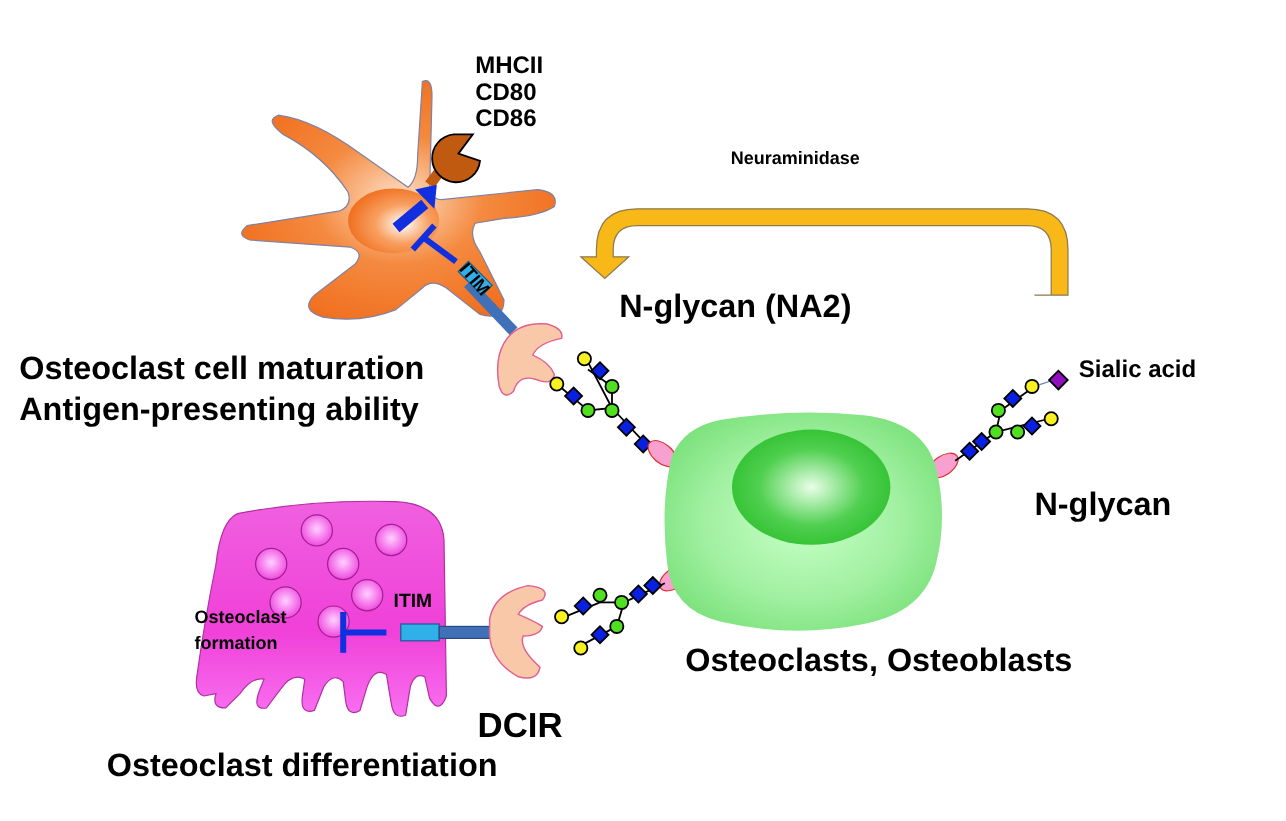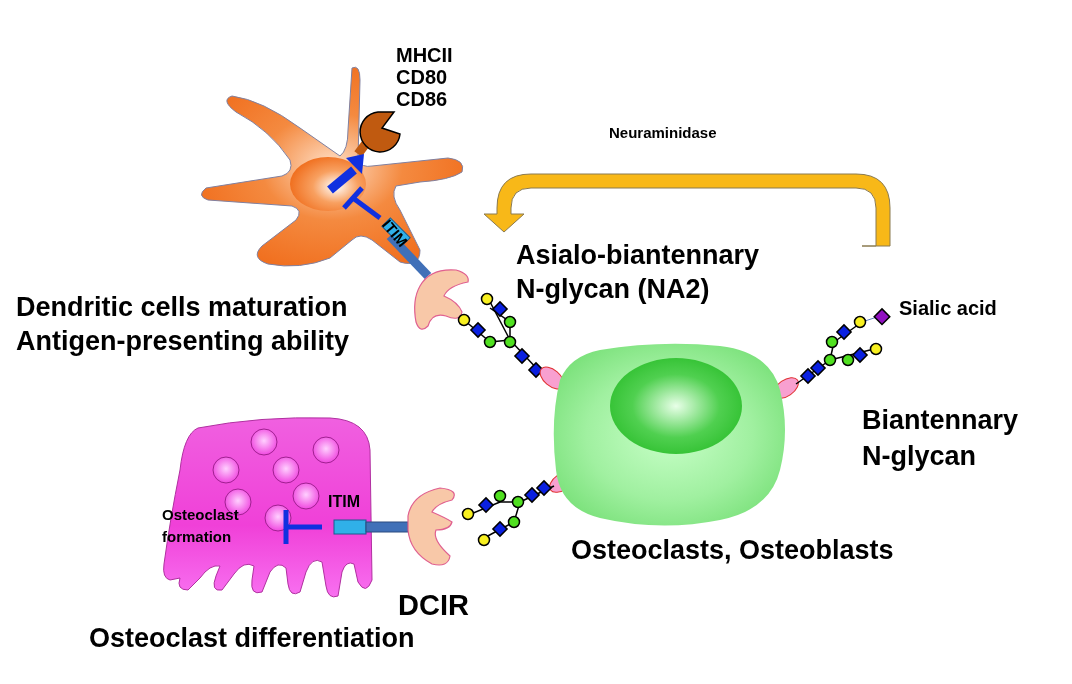"Asialo-biantennary" div { html: <div>Asialo-biantennary</div> -> none }
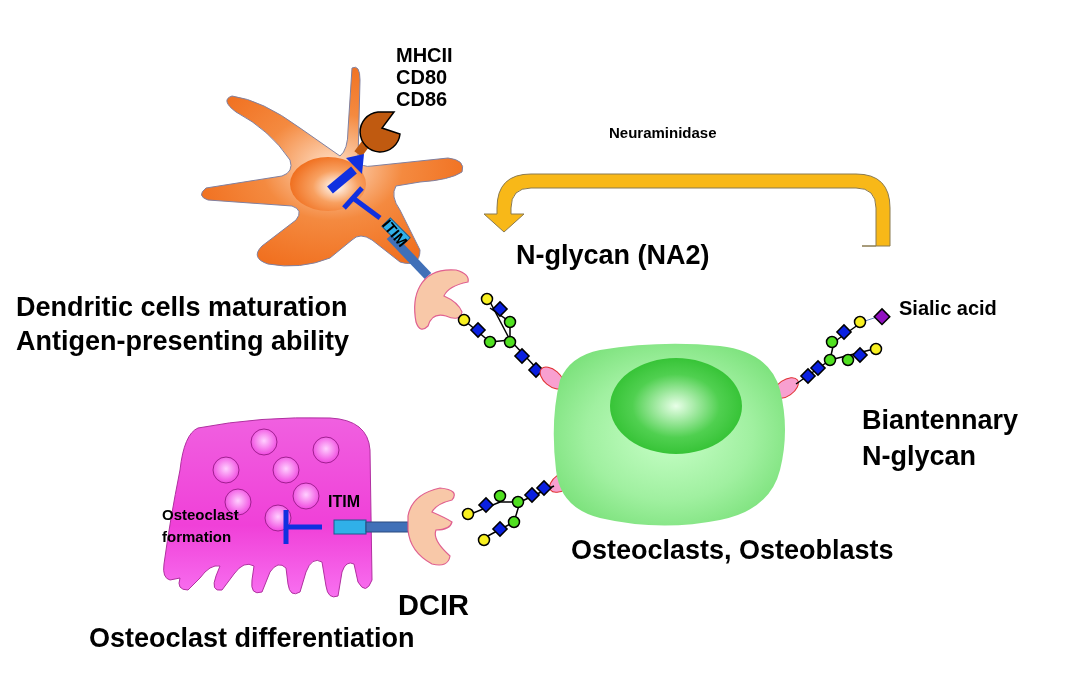"Dendritic cells maturation" div { text: Dendritic cells -> Osteoclast cell }
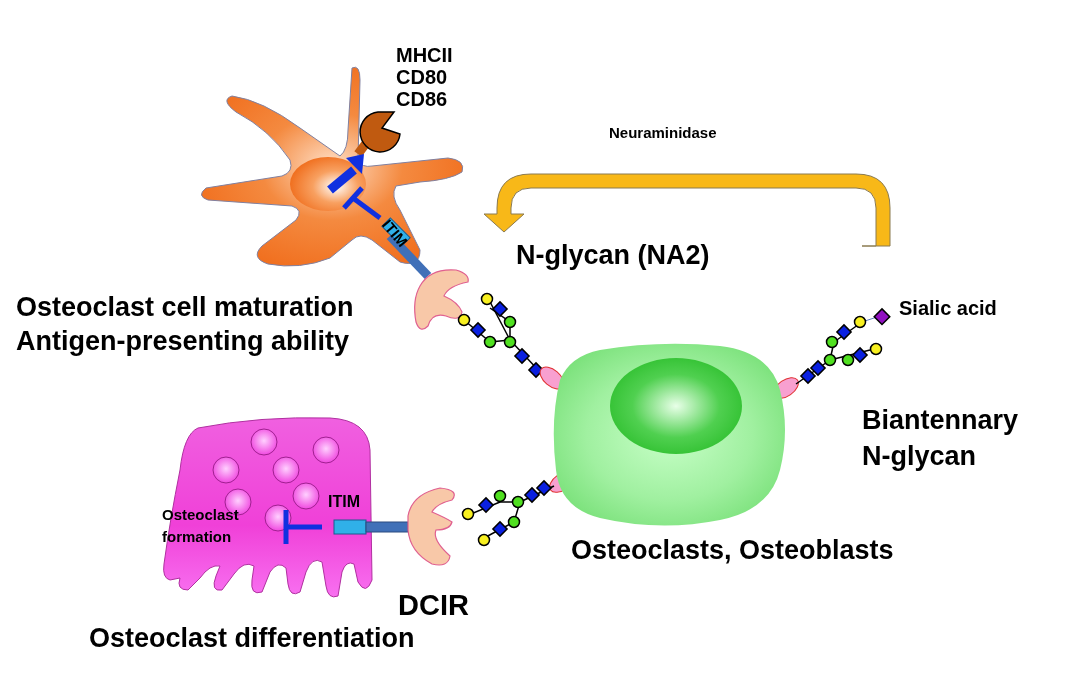"Biantennary" div { html: <div>Biantennary</div> -> none }
